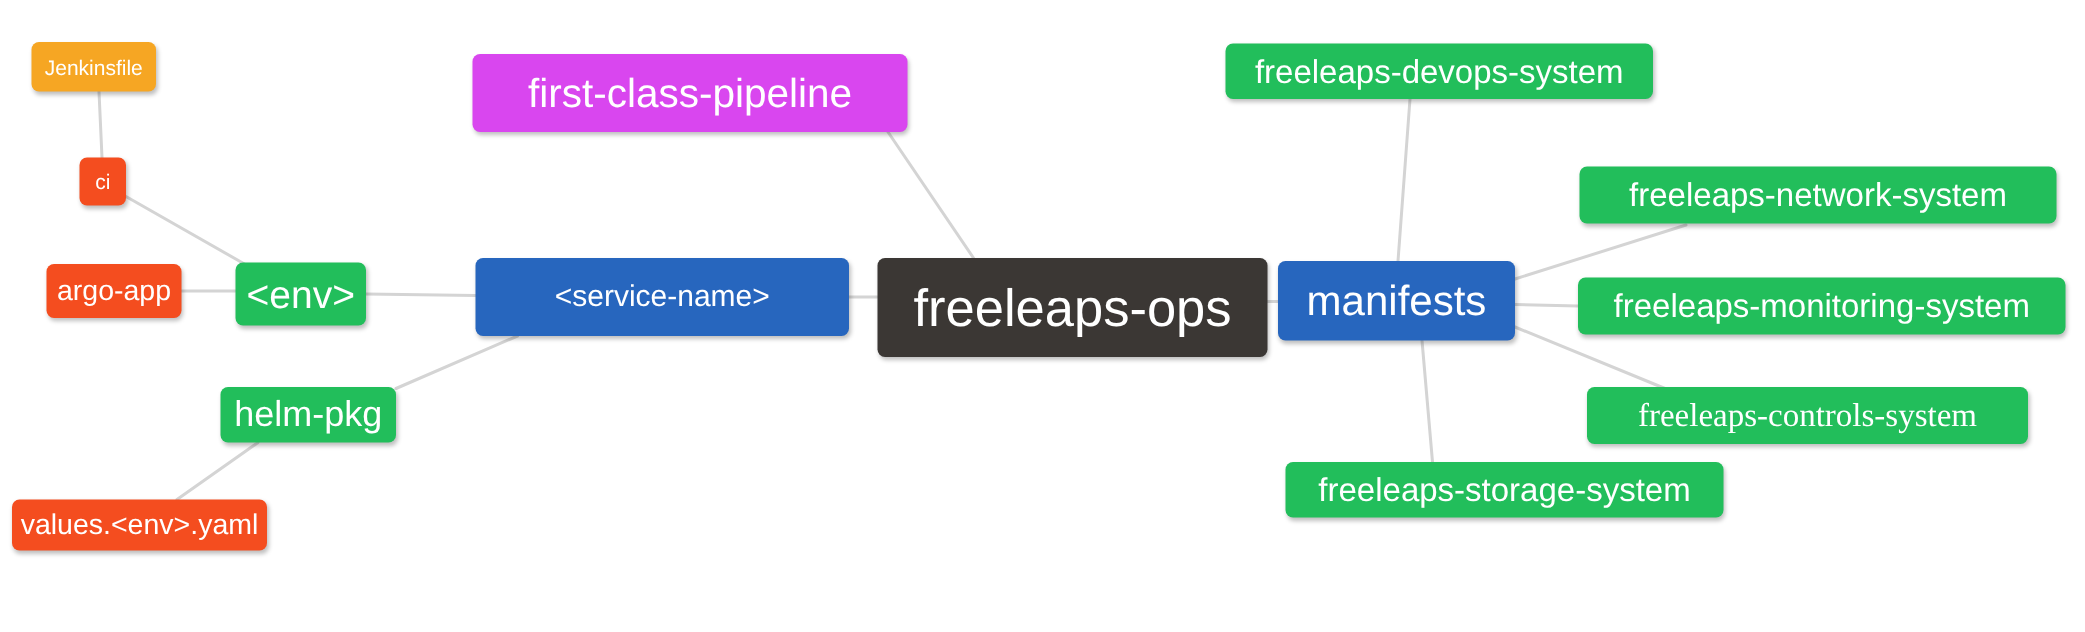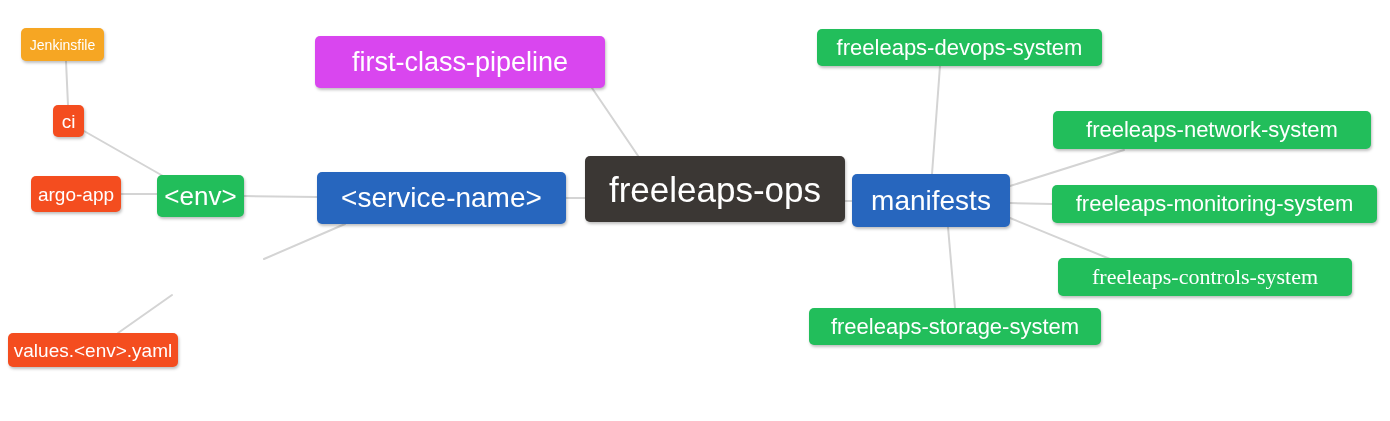"ci" div.node { font-size: 19px -> 14px }
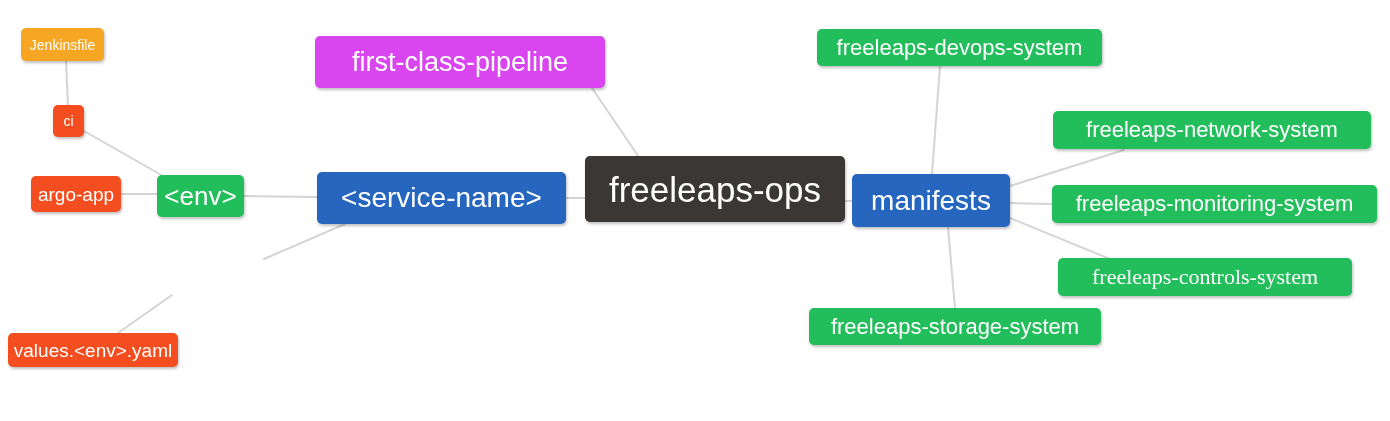"<service-name>" div.node { font-size: 28px -> 20px }
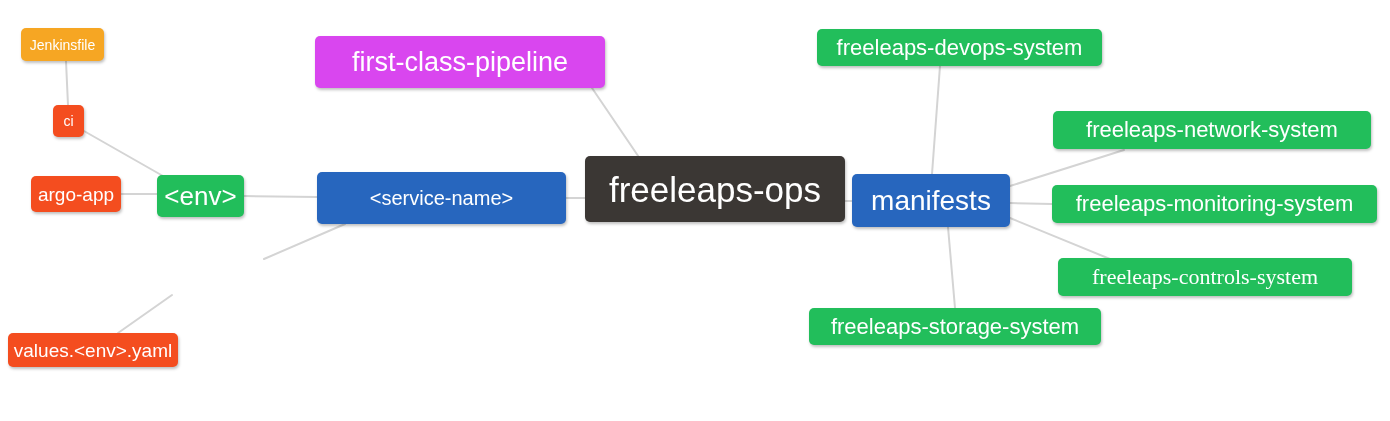"freeleaps-ops" div.node { top: 156px -> 172px }
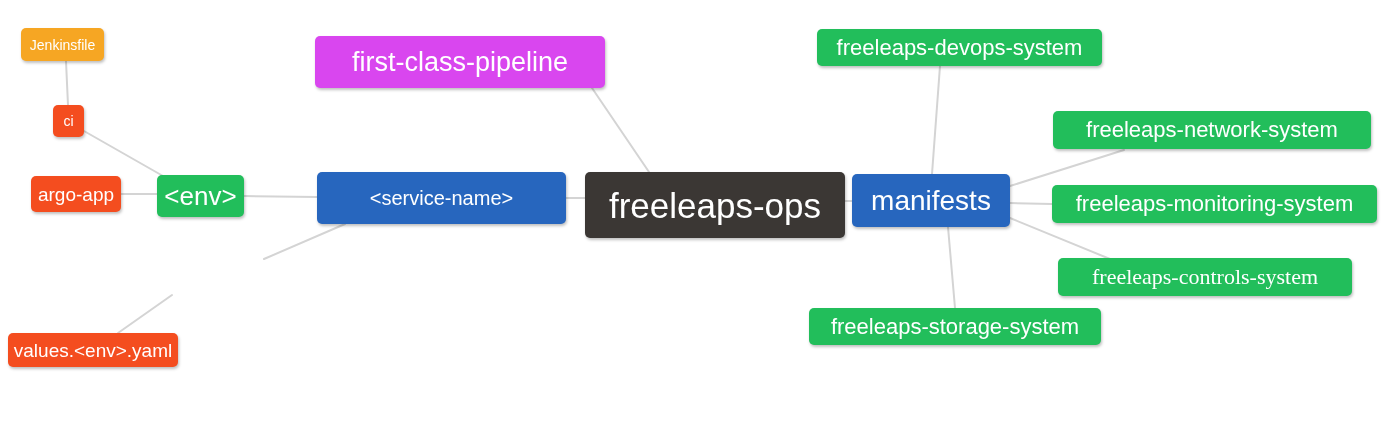"helm-pkg" div.node { html: none -> <div>helm-pkg</div> }
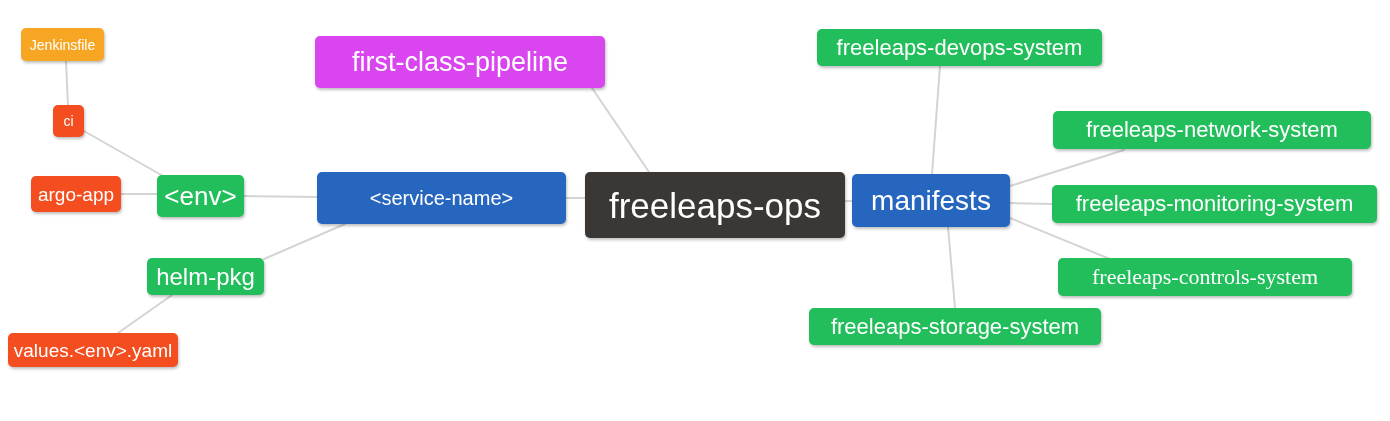"freeleaps-storage-system" div.node { left: 809px -> 857px }
